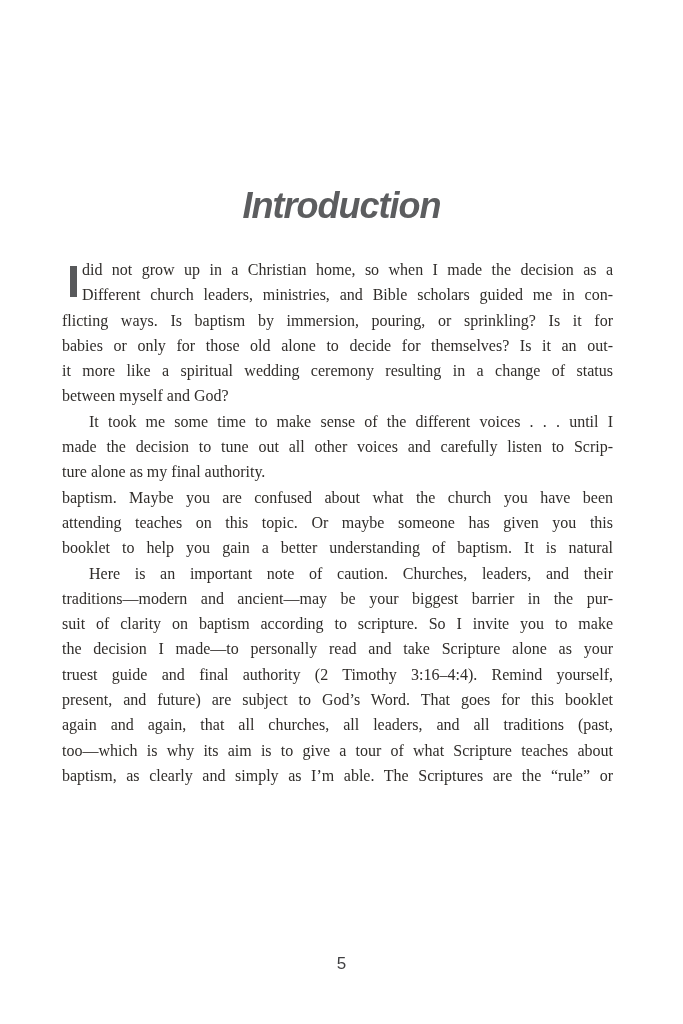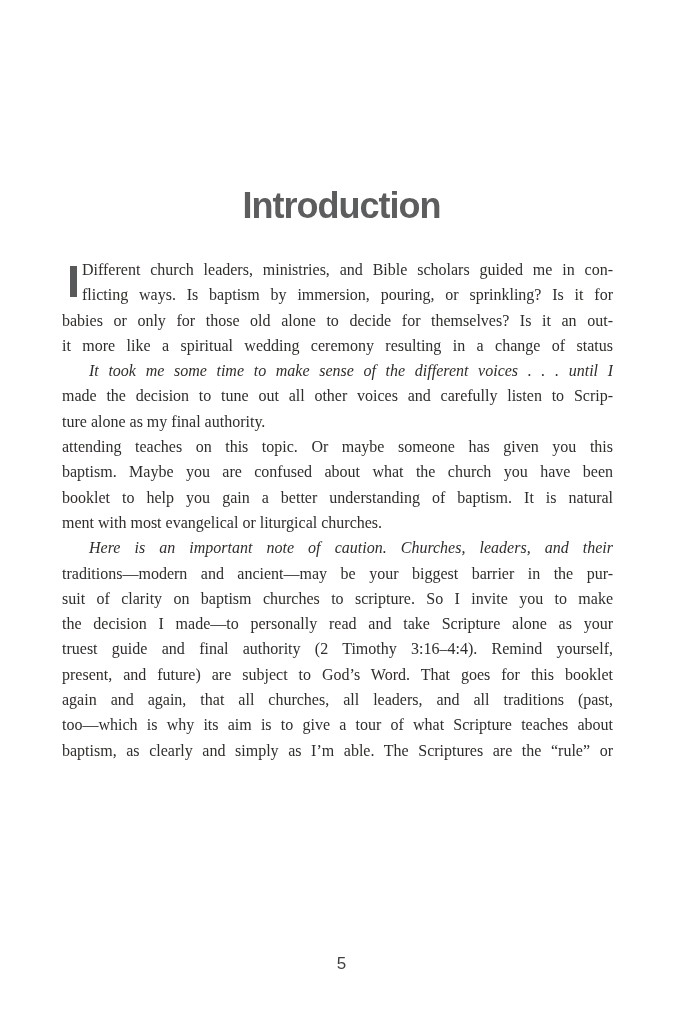"Introduction" .chapter-title { font-style: none -> italic }
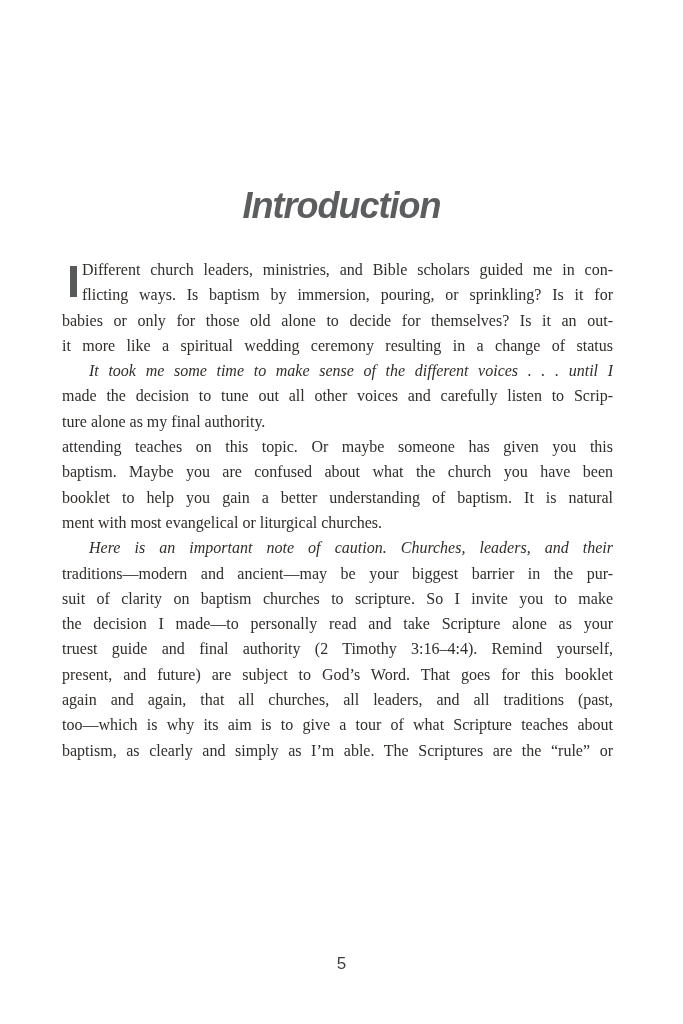"did not grow up in" div.line { html: none -> <div>did not grow up in a Christian home, so when I made the decision as a</div> }
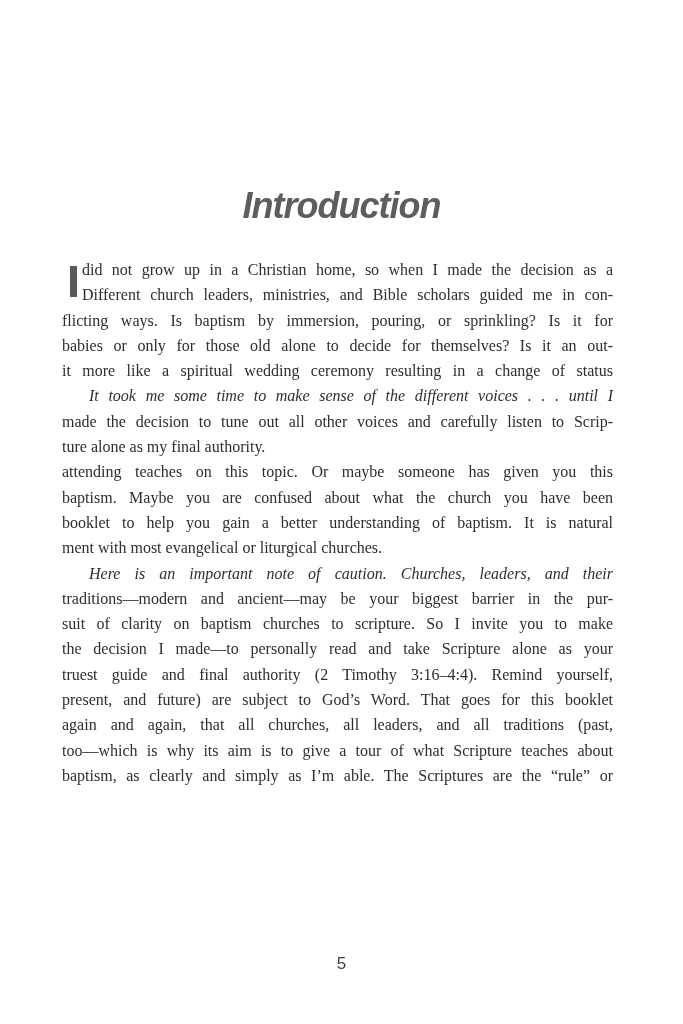"between myself and God?" div.line { html: none -> <div>between myself and God?</div> }
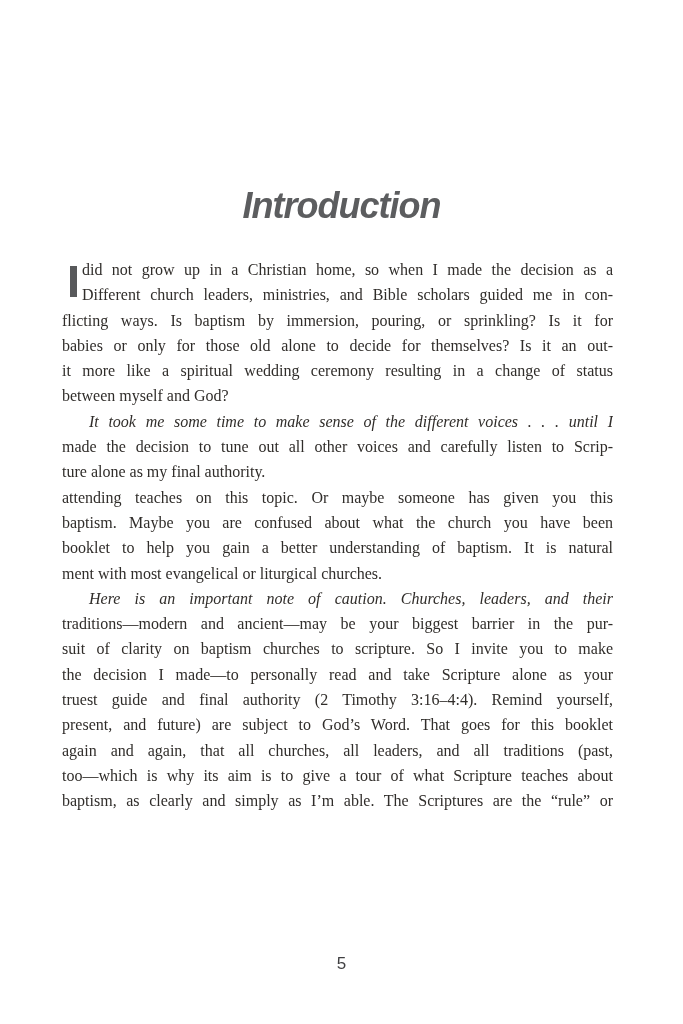"It took me some time" .line.indent { font-style: italic -> none }
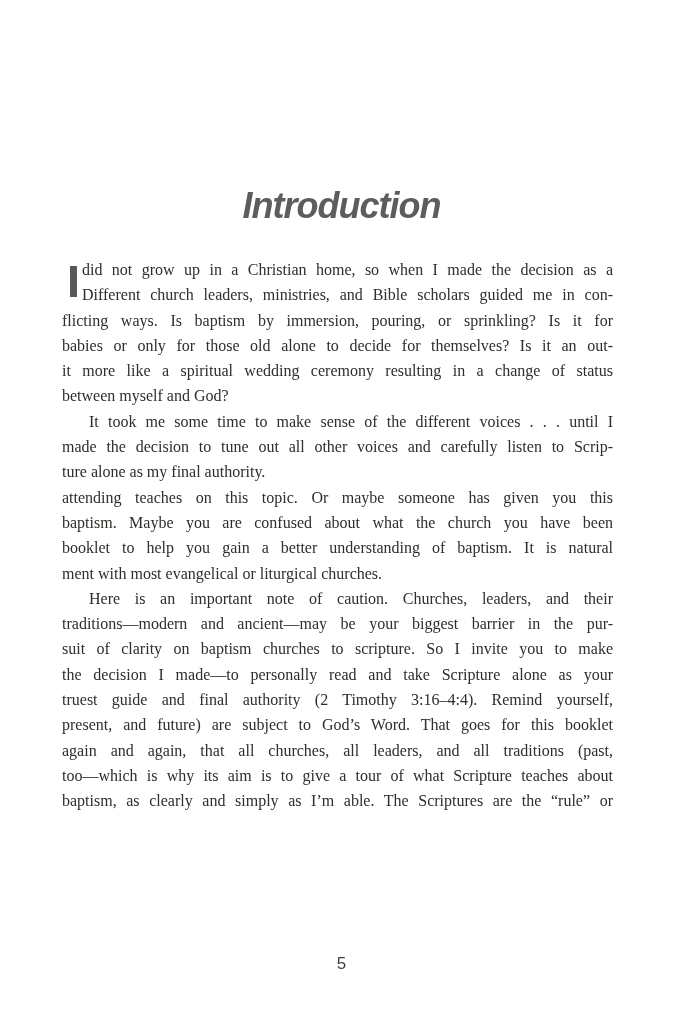"attending teaches on this topic." div.line { order: before "baptism. Maybe you are confused" -> after "baptism. Maybe you are confused" }
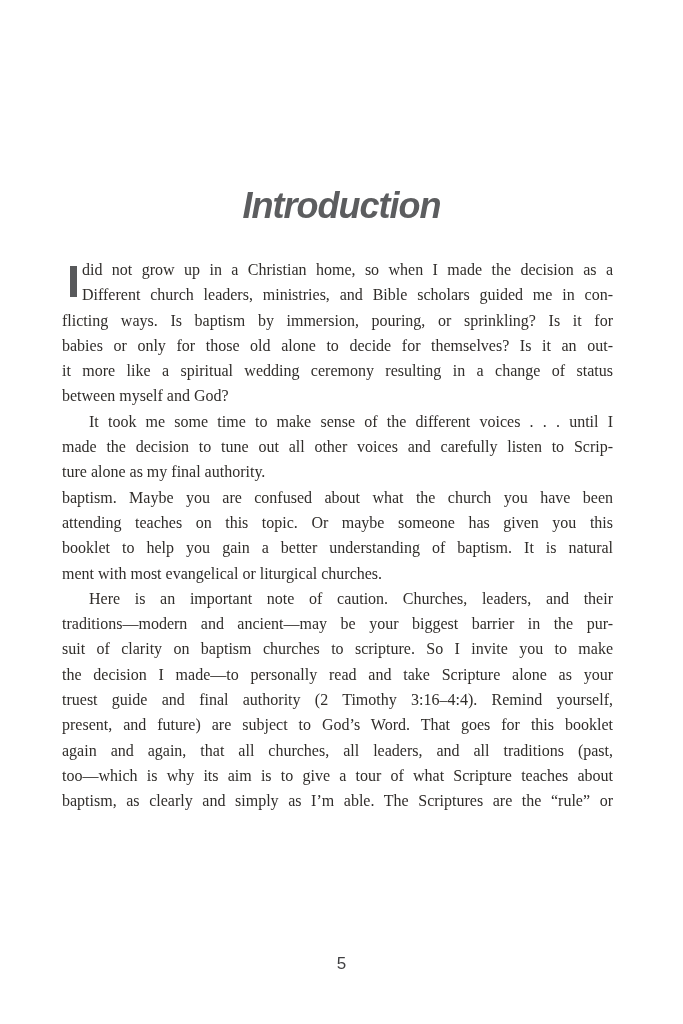"ment with most evangelical or" div.line { html: <div>ment with most evangelical or liturgical churches.</div> -> none }
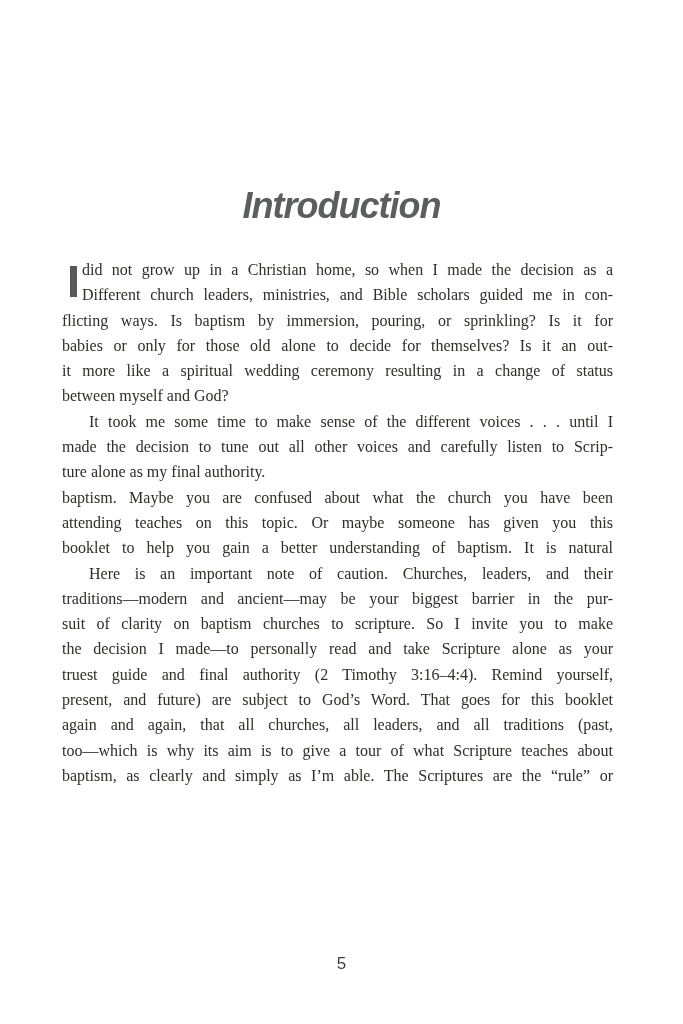"suit of clarity on baptism" div.line { text: churches -> according }
